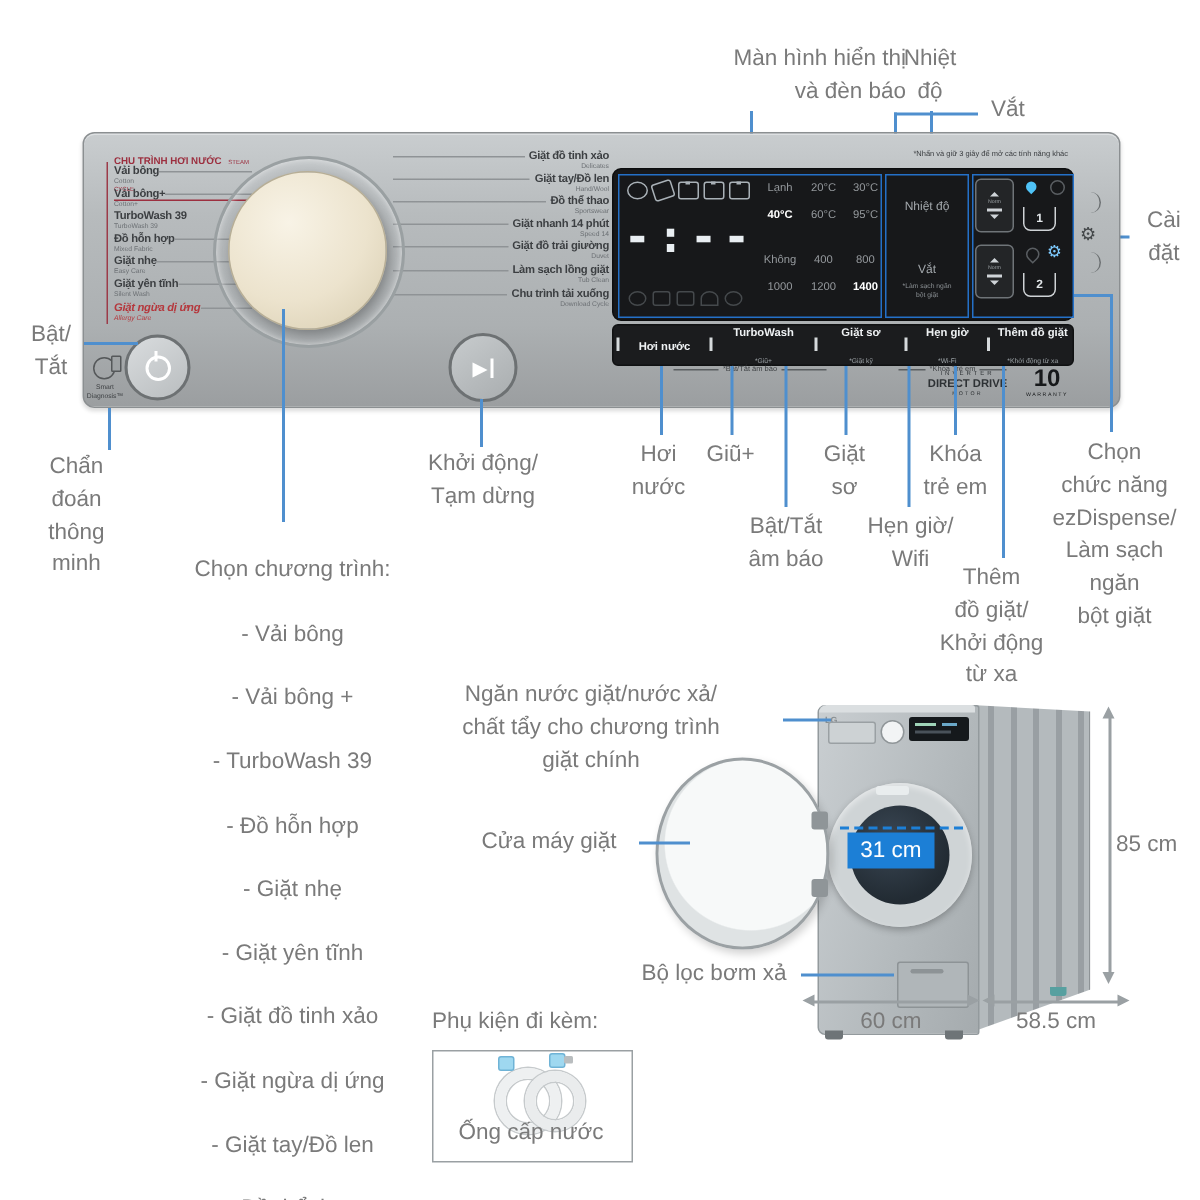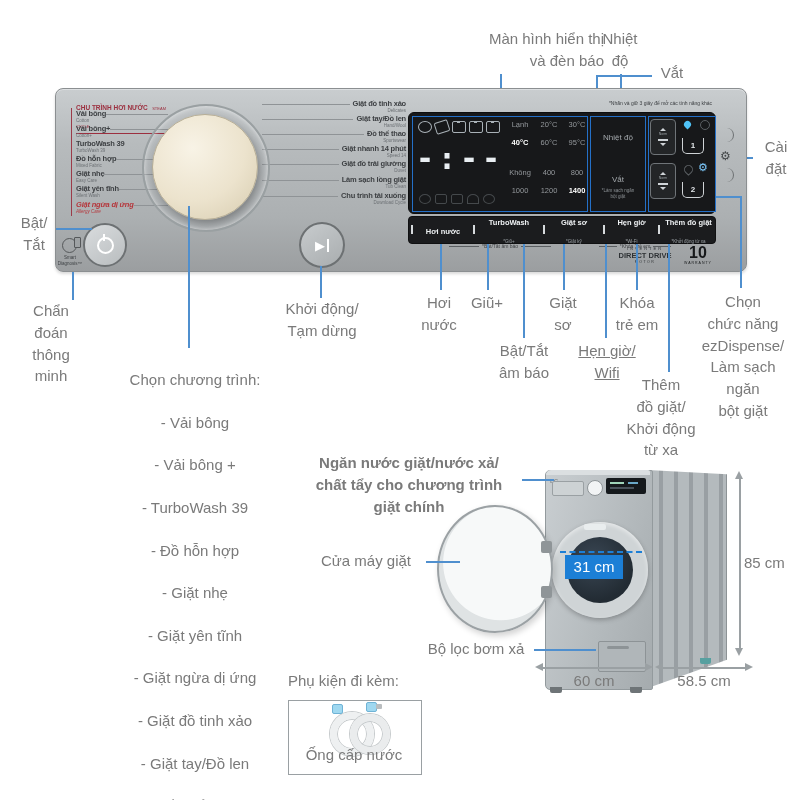"Hẹn giờ/" div.lbl { text-decoration: underline -> none }
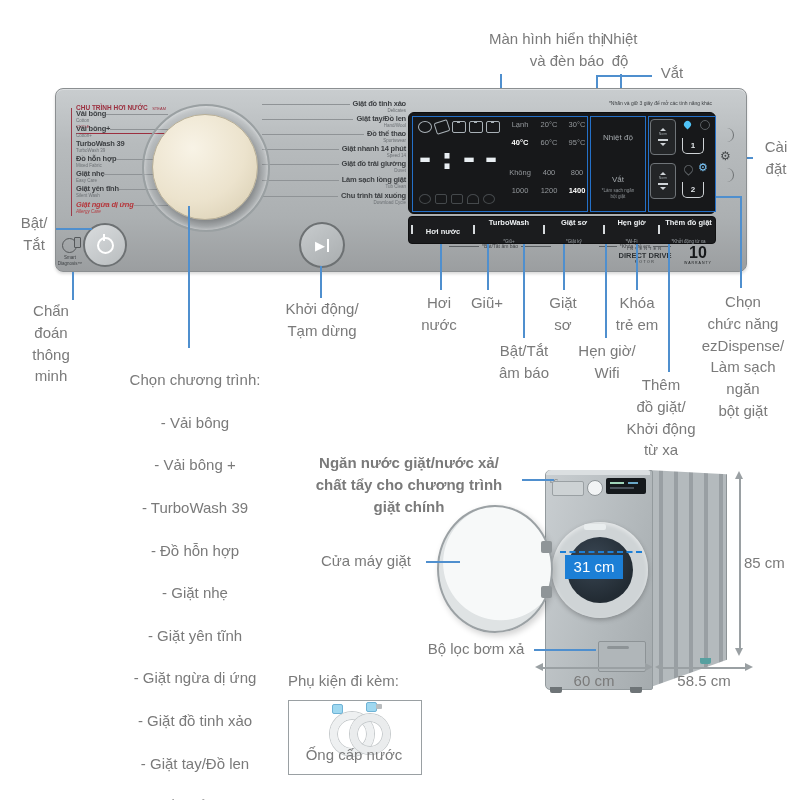"Ngăn nước giặt/nước xả/" div.lbl { font-weight: bold -> none; left: 292px -> 277px }
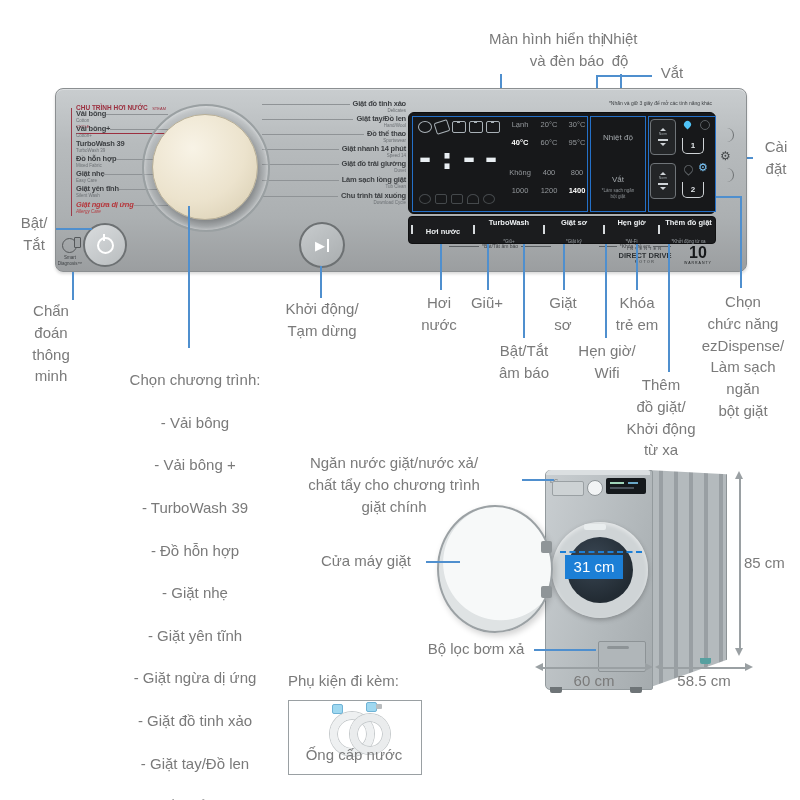"- Giặt ngừa dị ứng" div { order: before "- Giặt đồ tinh xảo" -> after "- Giặt đồ tinh xảo" }
